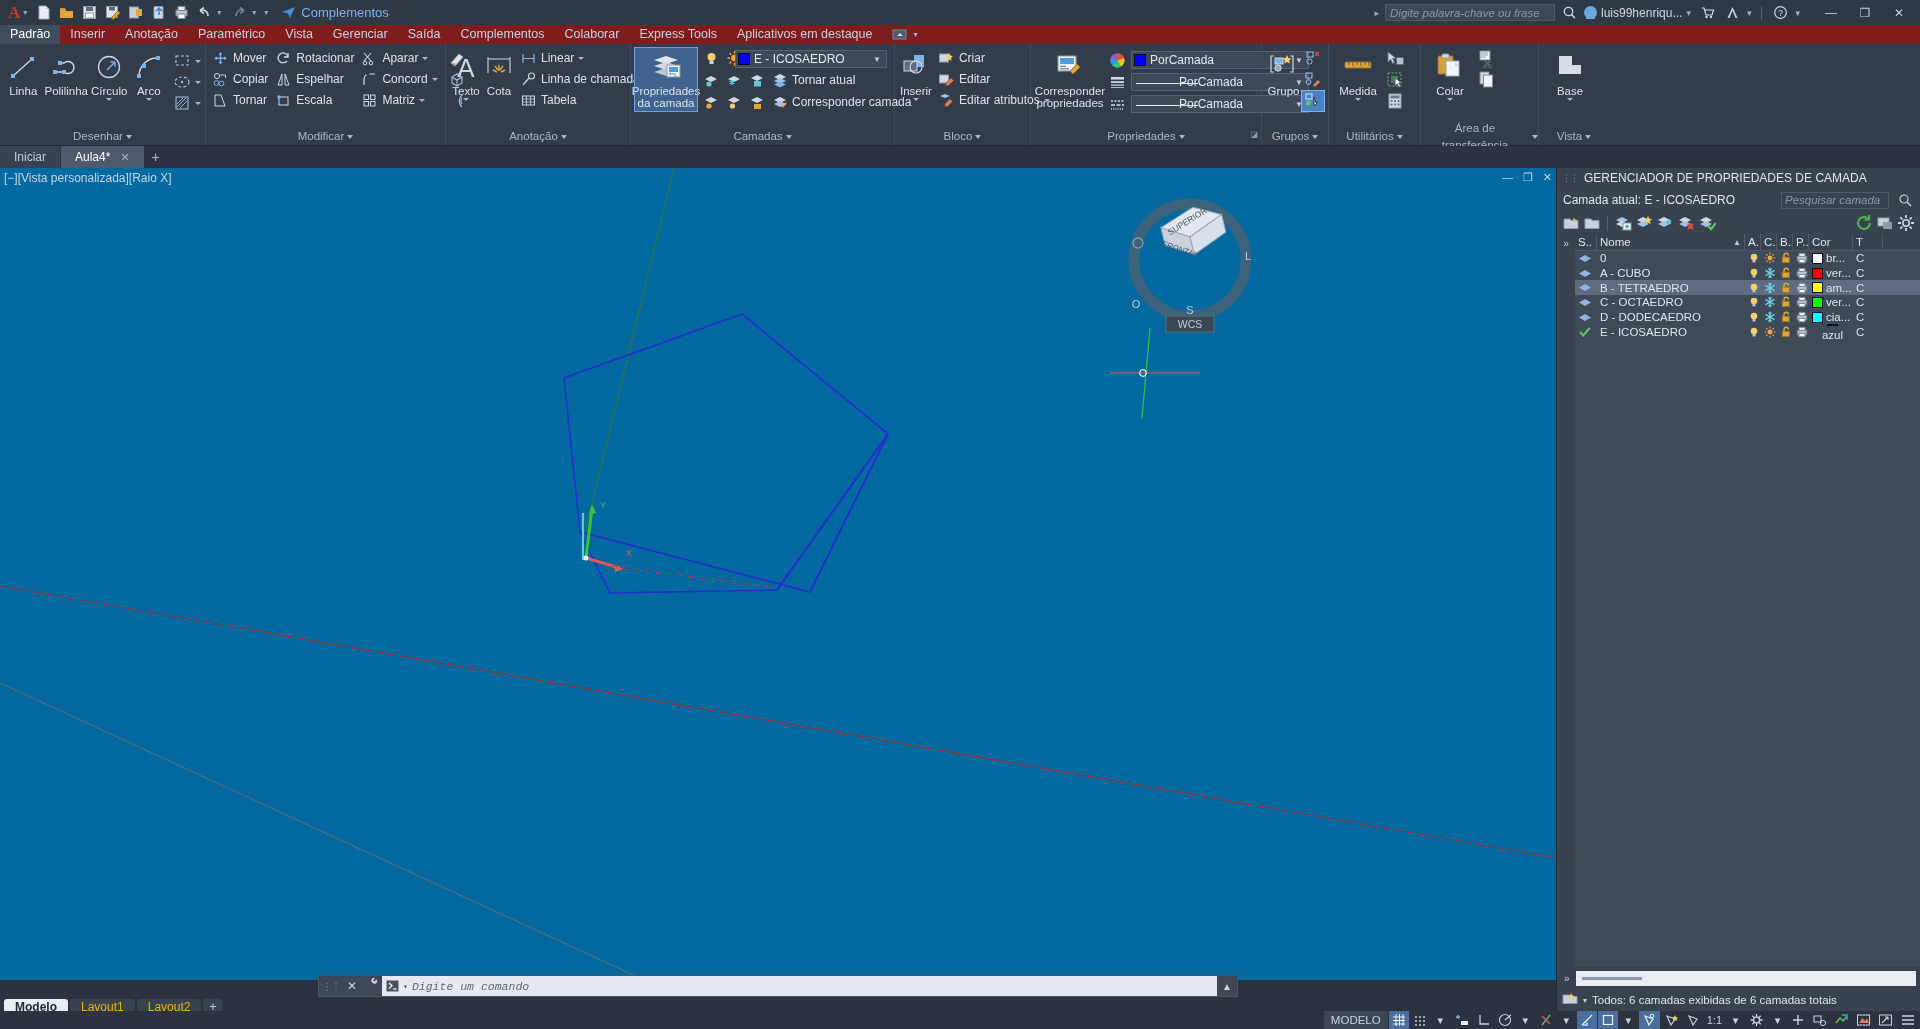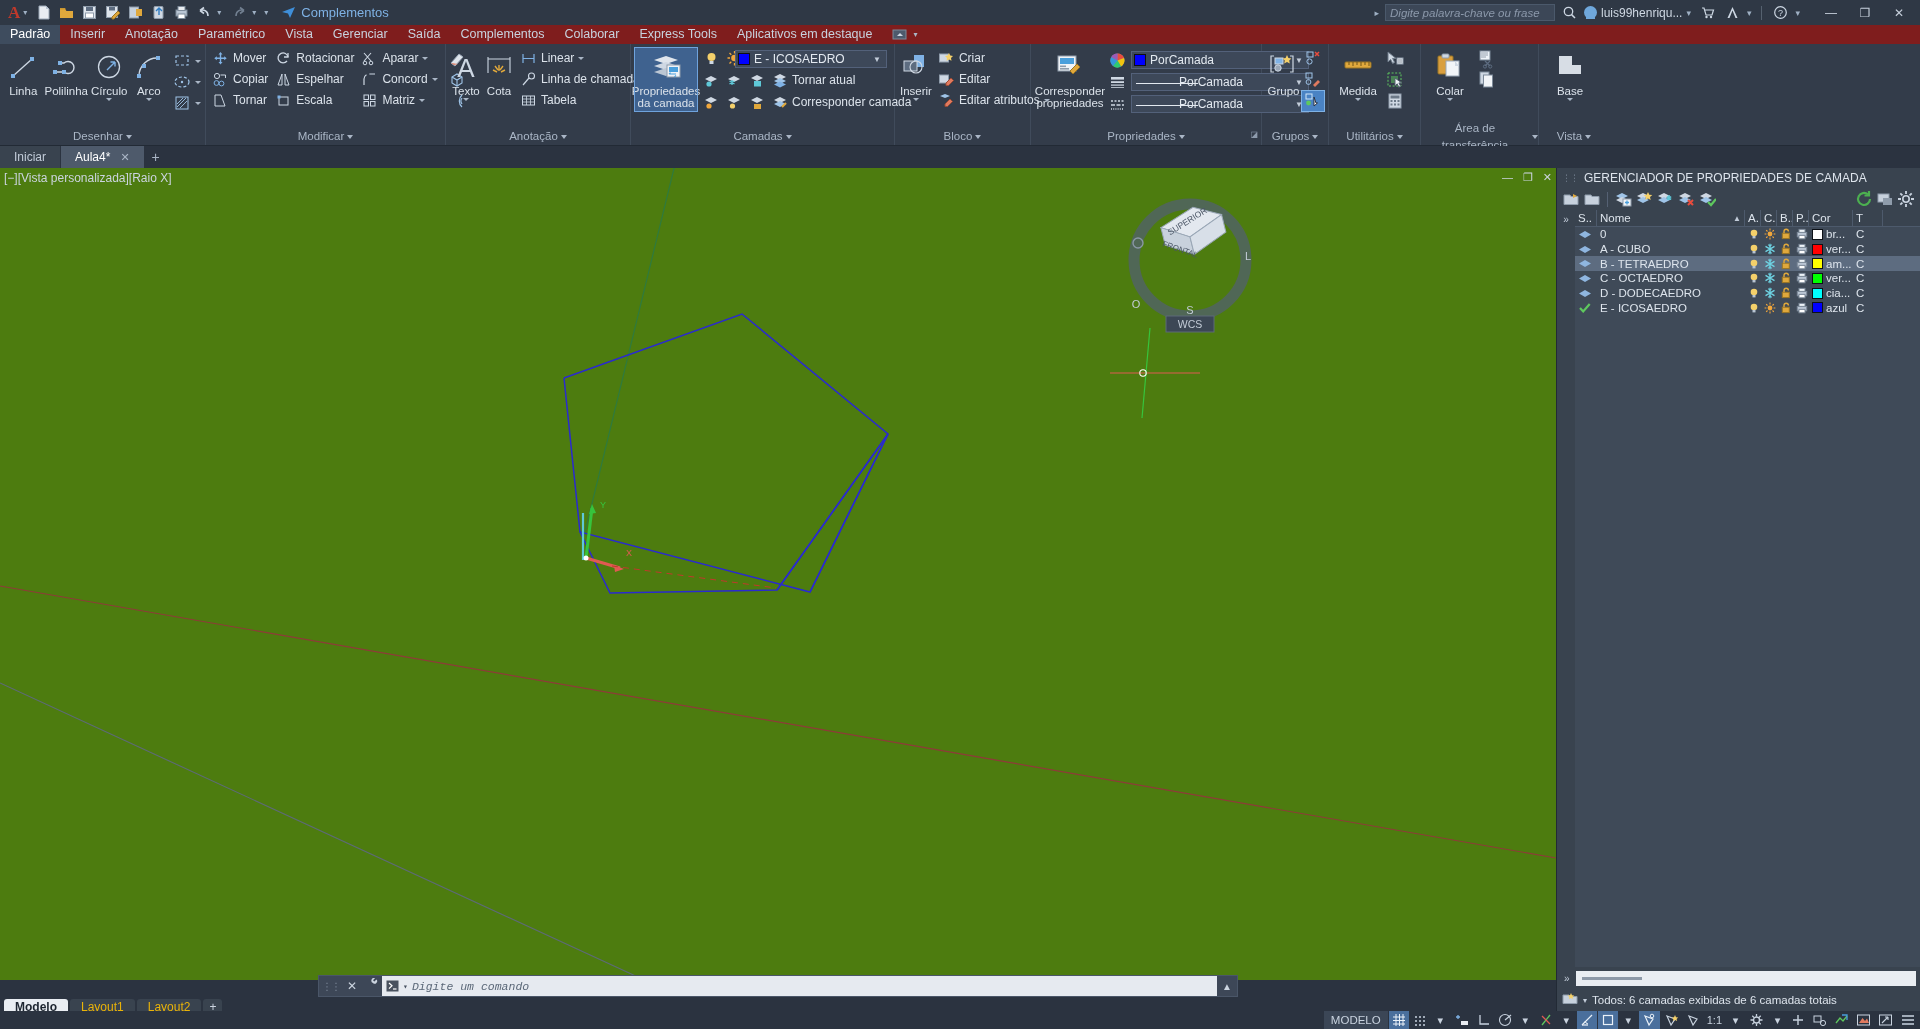"[−][Vista personalizada][Raio X]" .canvas { background: #4d7c0f -> #0369a1 }
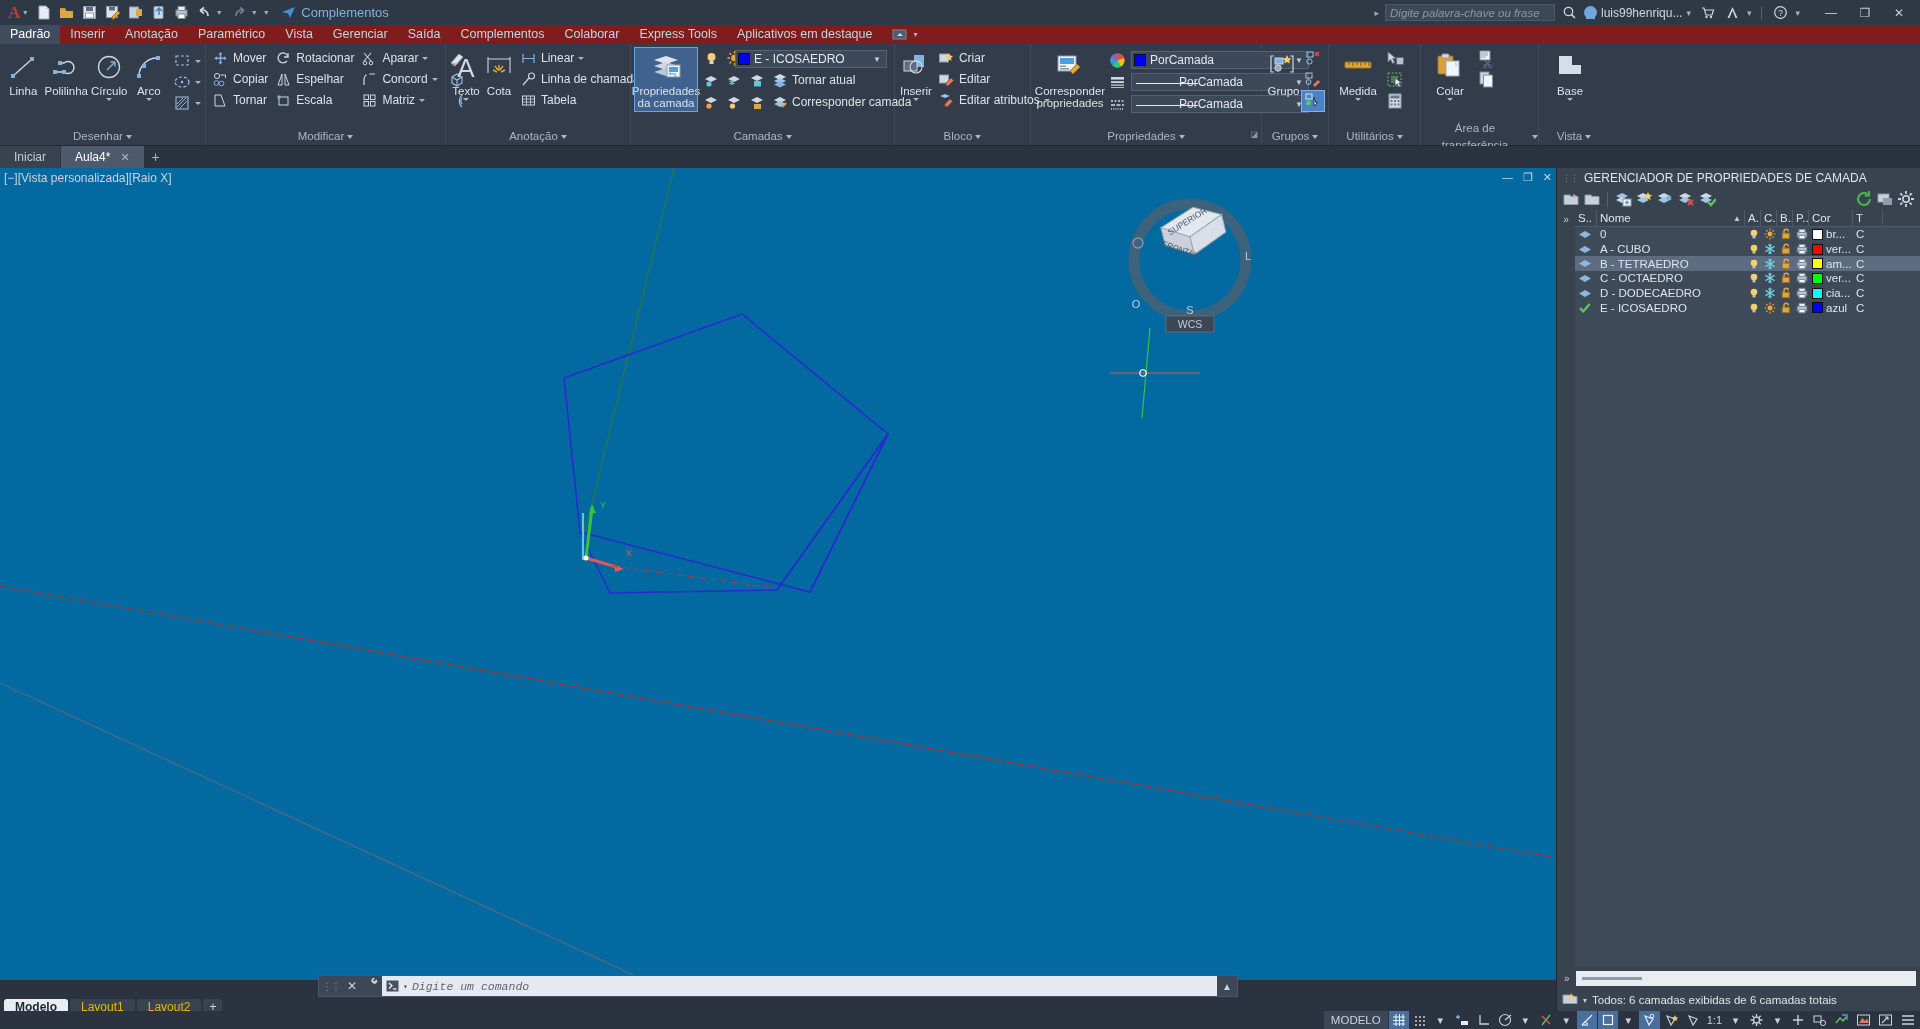"Camada atual: E - ICOSAEDRO" div.lpm-row2 { html: none -> <div> <span>Camada atual: E - ICOSAEDRO</span> <div> <span>Pesquisar camada</span> </div> <span> <svg> <circle></circle> <path></path> </svg> </span> </div> }
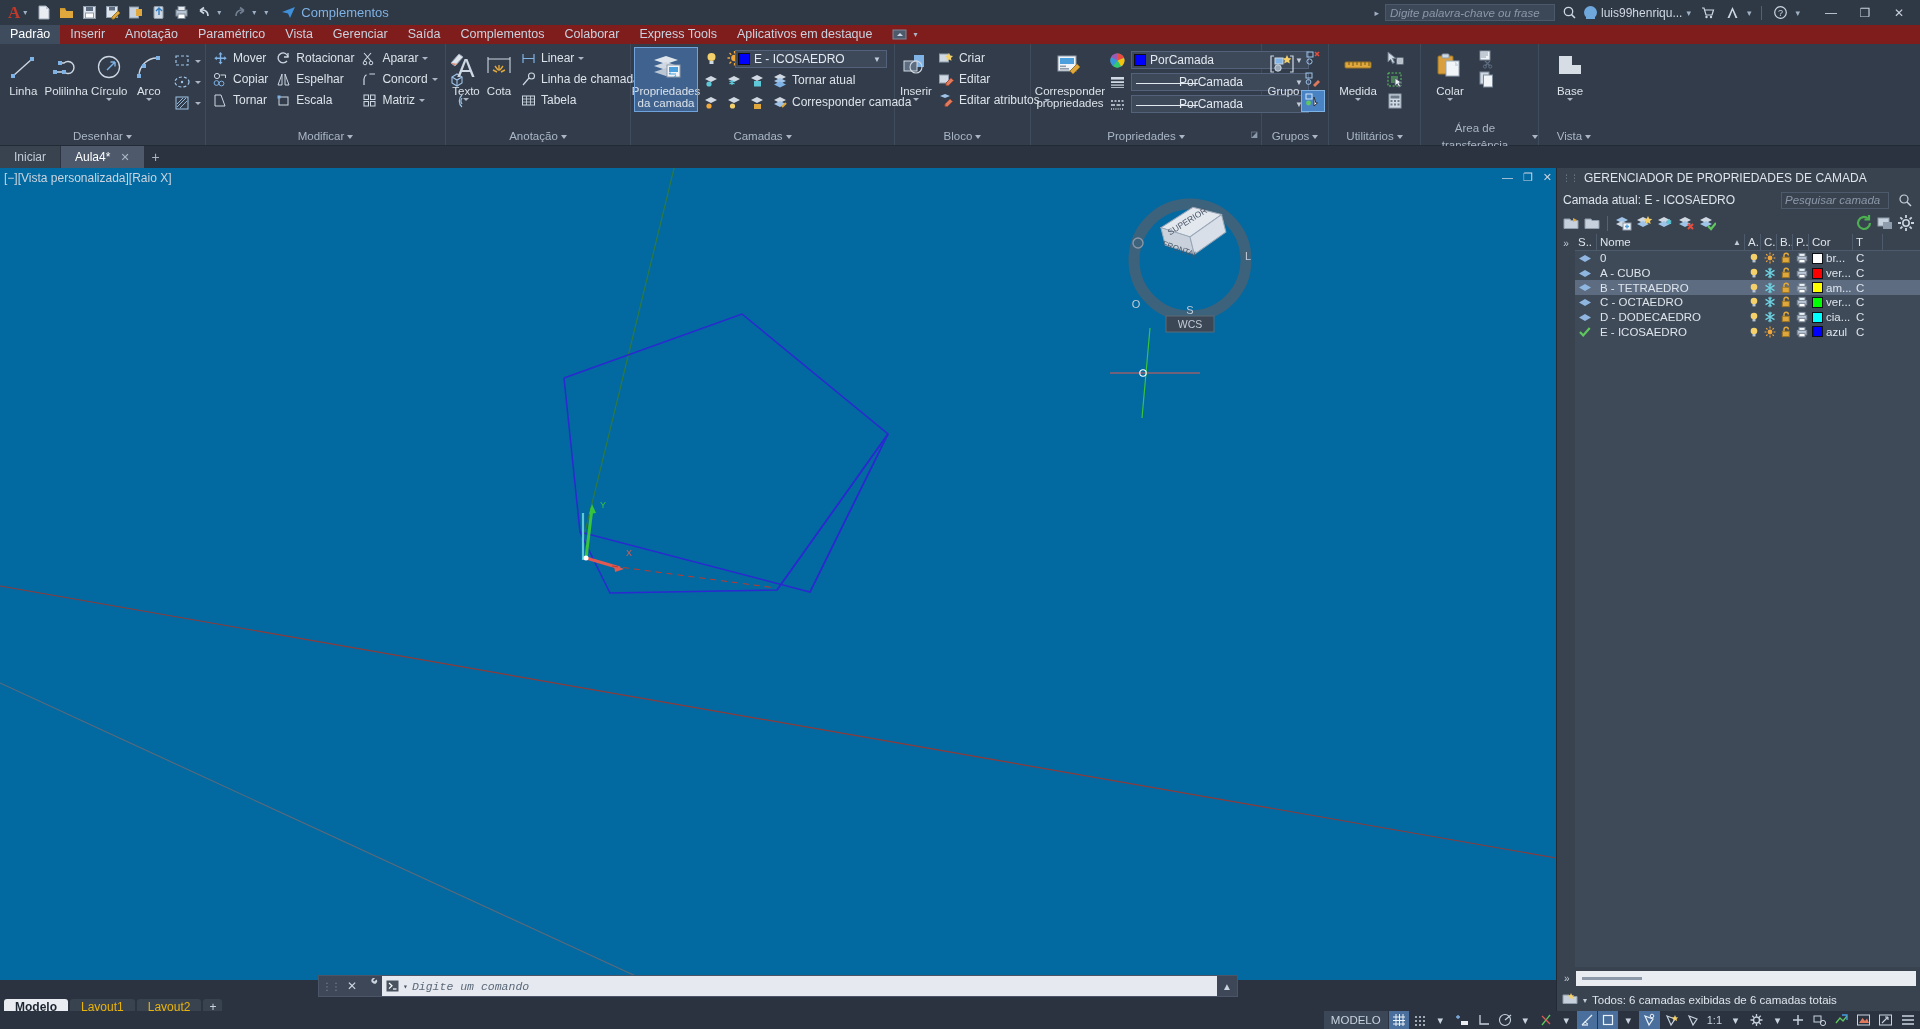"azul" div.gc { flex-direction: none -> column }
